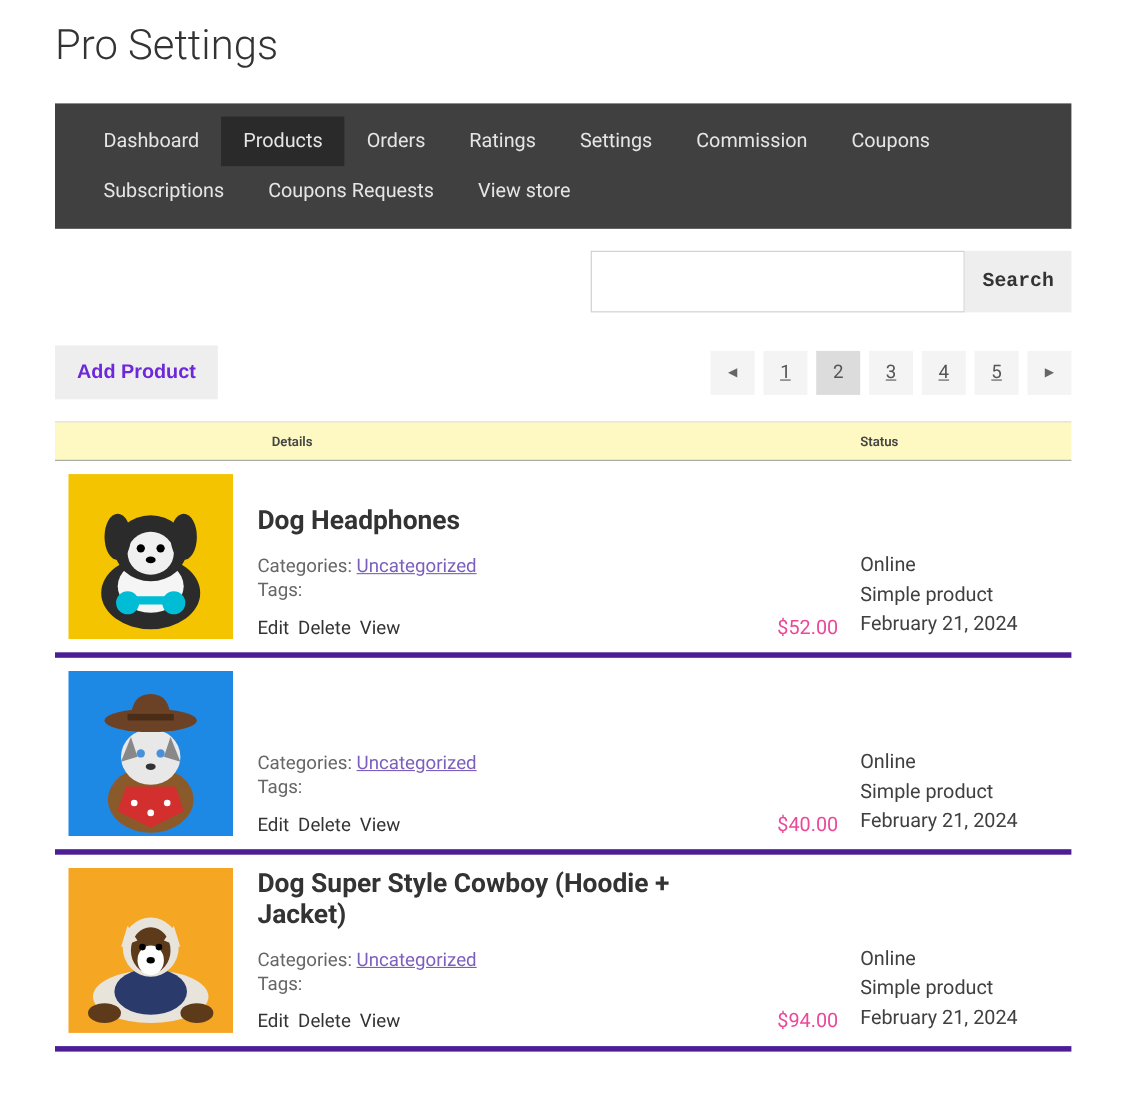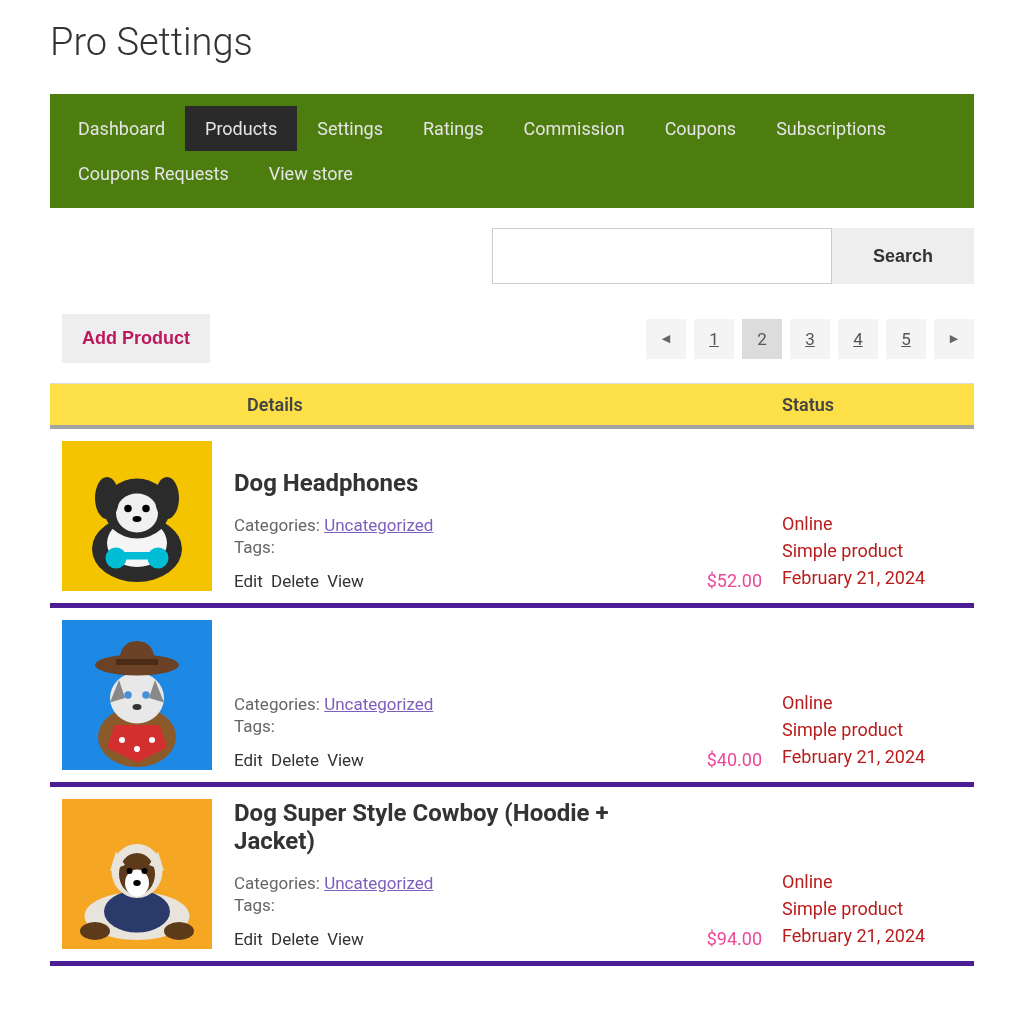"Dashboard" .nav-bar { background: #4d7c0f -> #404040; padding: 12px 8px -> 12px 24px }
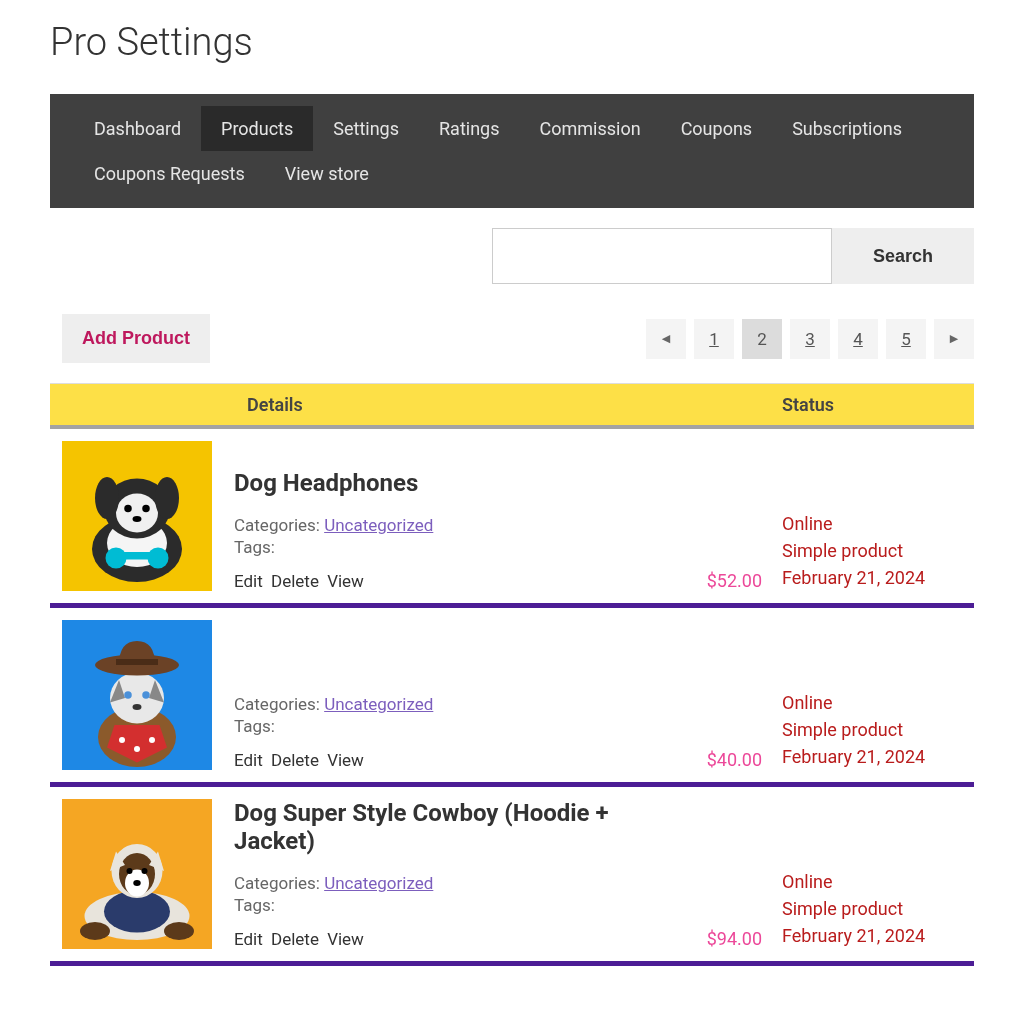"Orders" div.nav-item { html: none -> <div>Orders</div> }
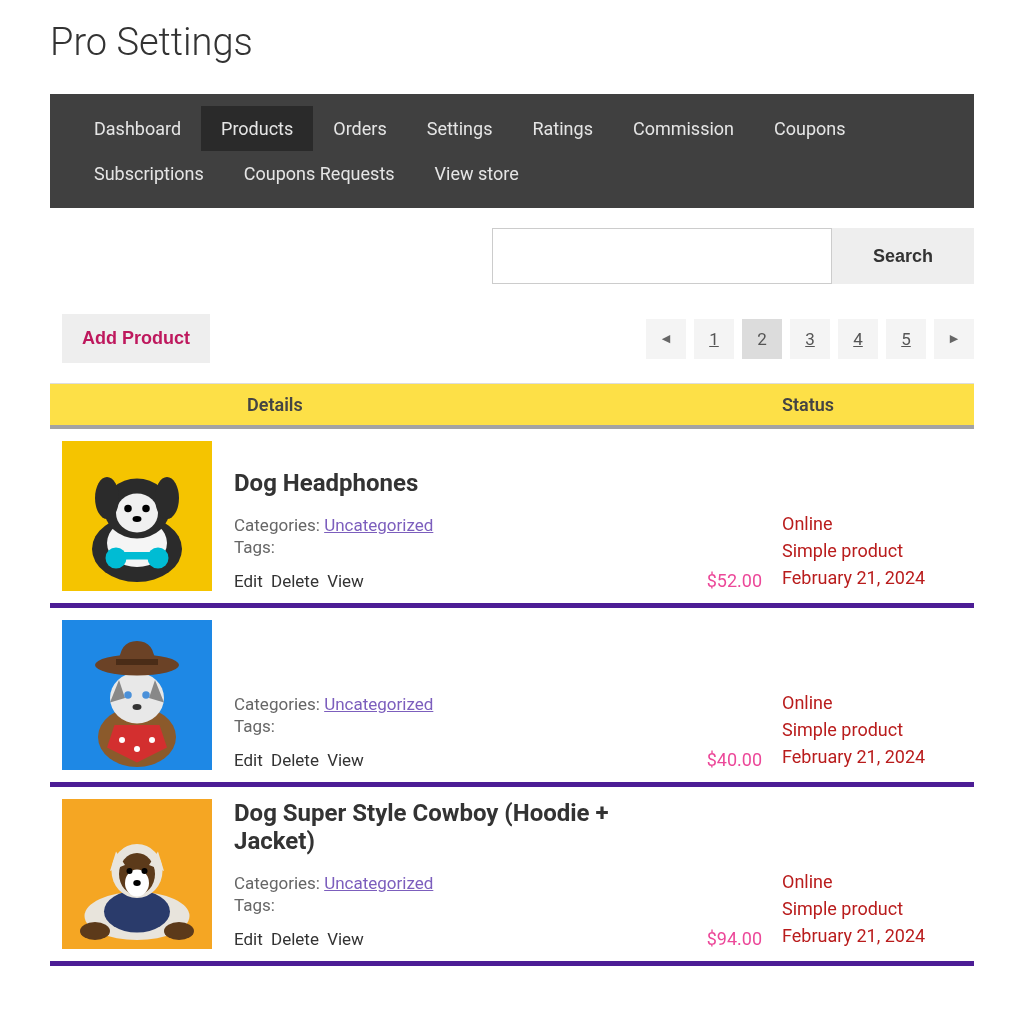"Settings" div.nav-item { order: before "Ratings" -> after "Ratings" }
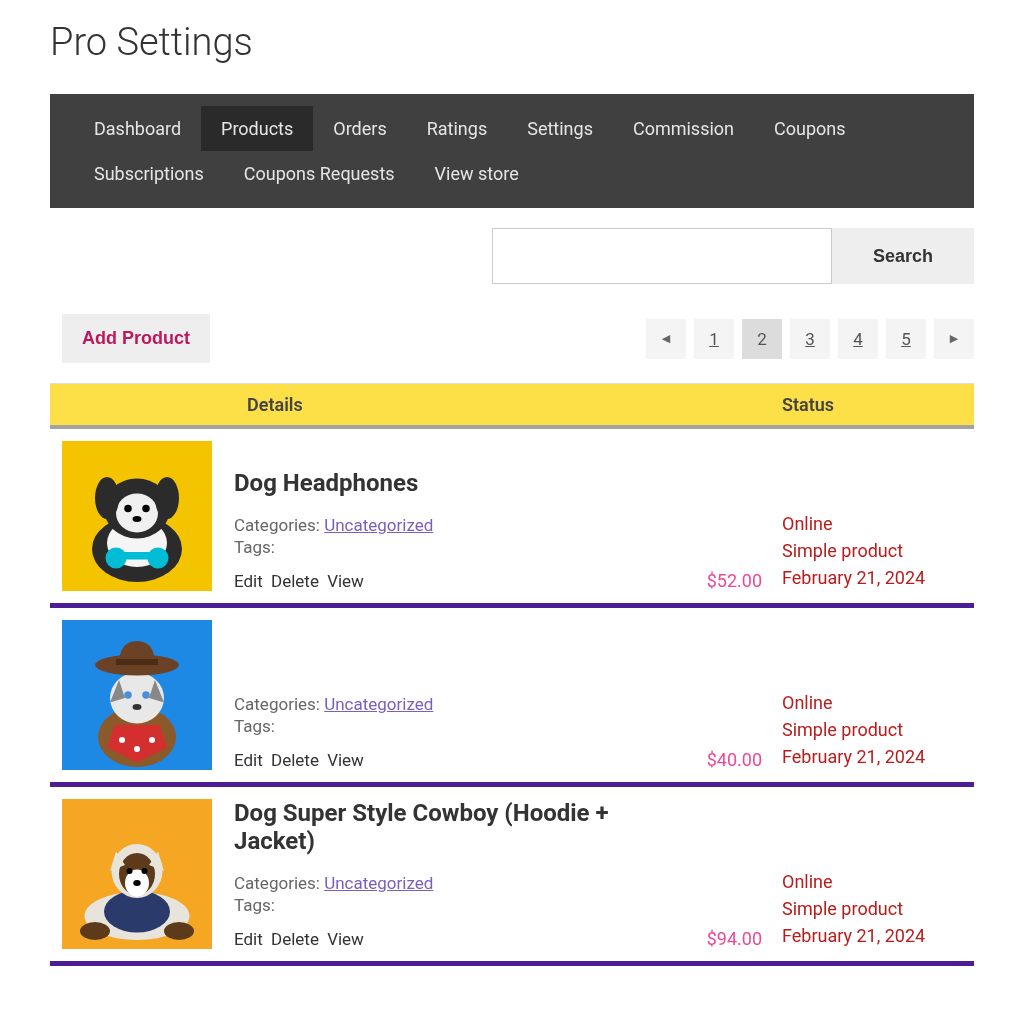"Search" .search-button { font-family: none -> Liberation Mono, monospace; padding: 0 41px -> 0 16px }
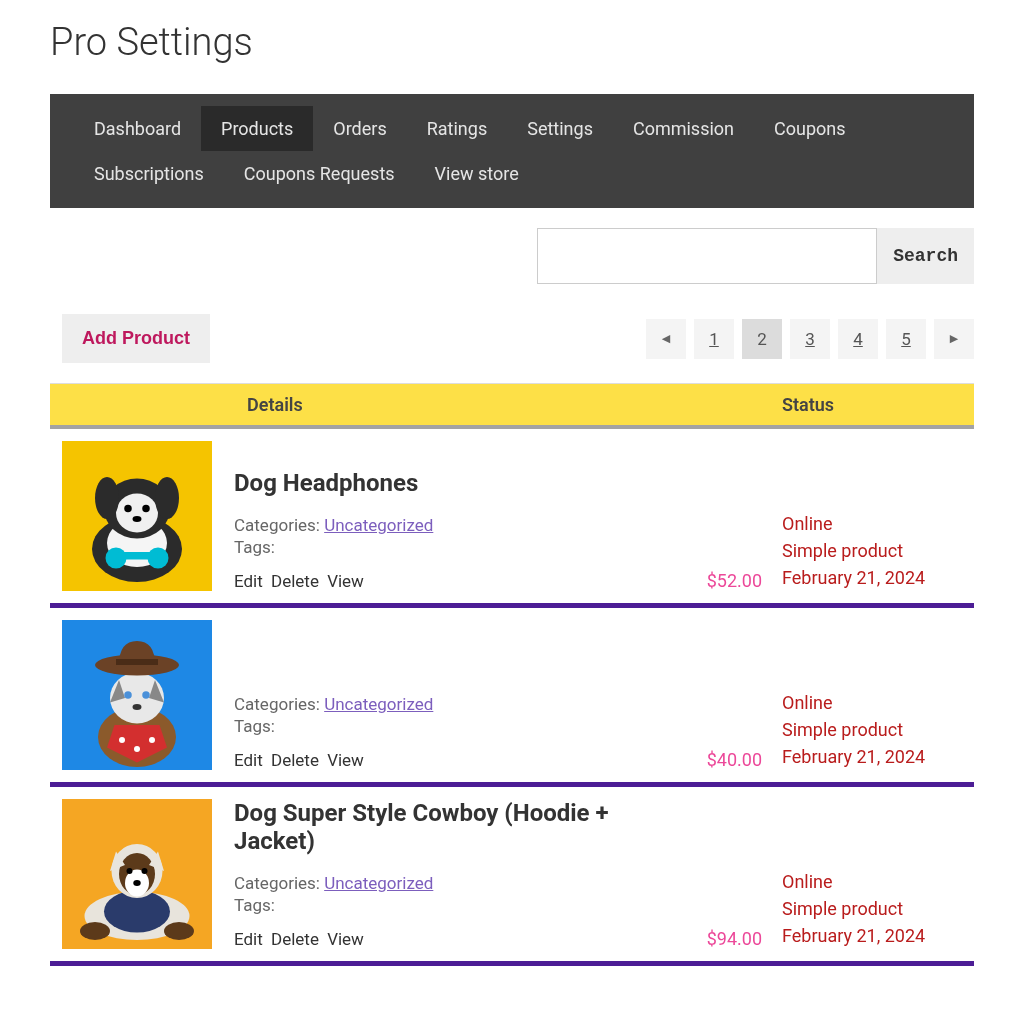"Add Product" .add-product { color: #be185d -> #6d28d9; margin-left: 12px -> none }
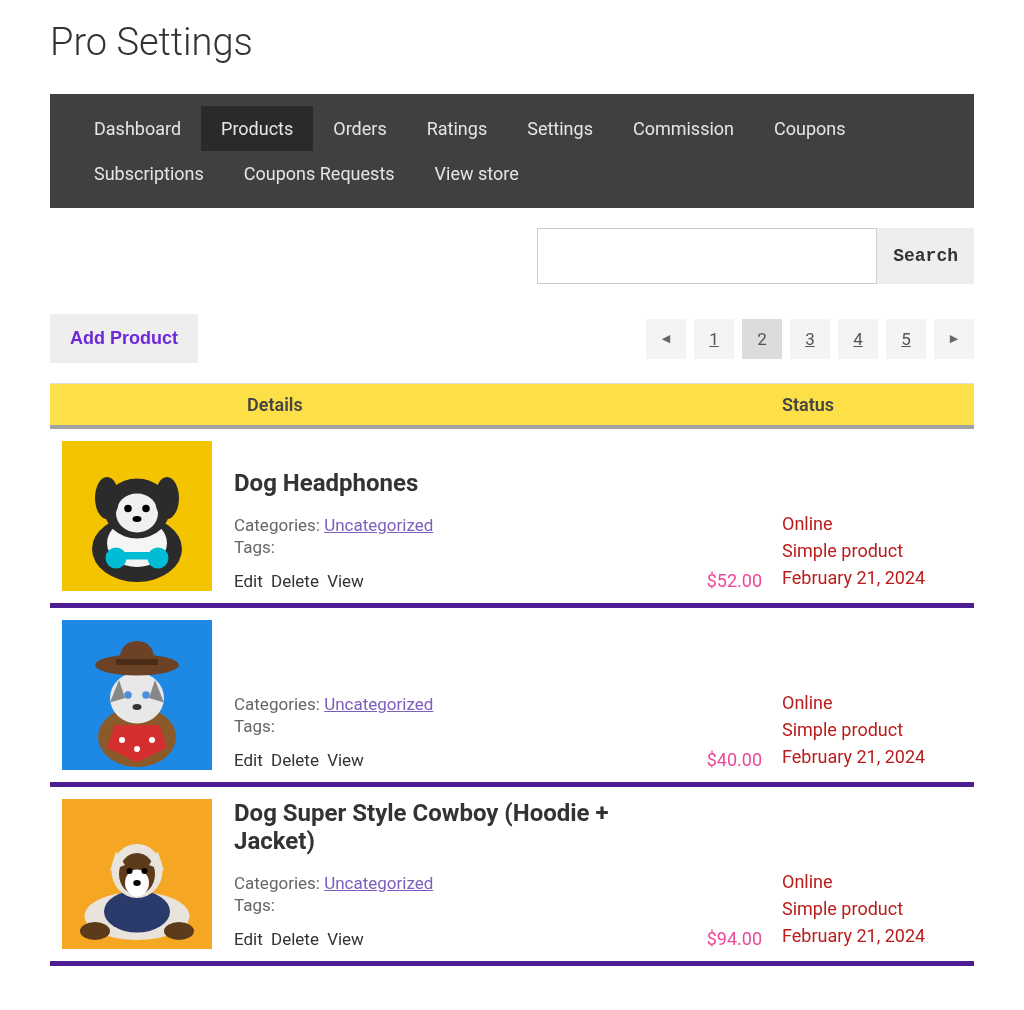"Details" .table-header { background: #fde047 -> #fef9c3; border-bottom: 4px solid #a3a3a3 -> 1px solid #a3a3a3; font-size: 18px -> 12px }
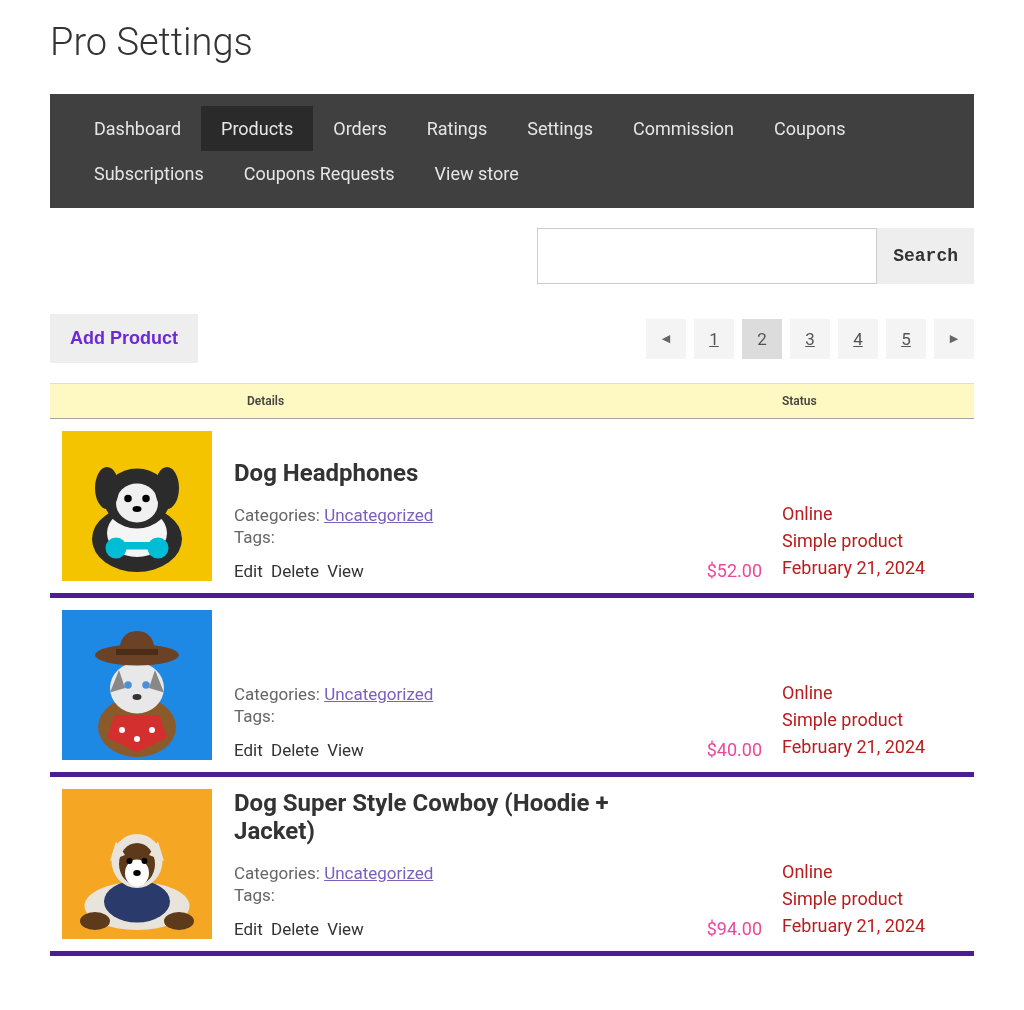"Online" .status-cell { color: #b91c1c -> #404040 }
